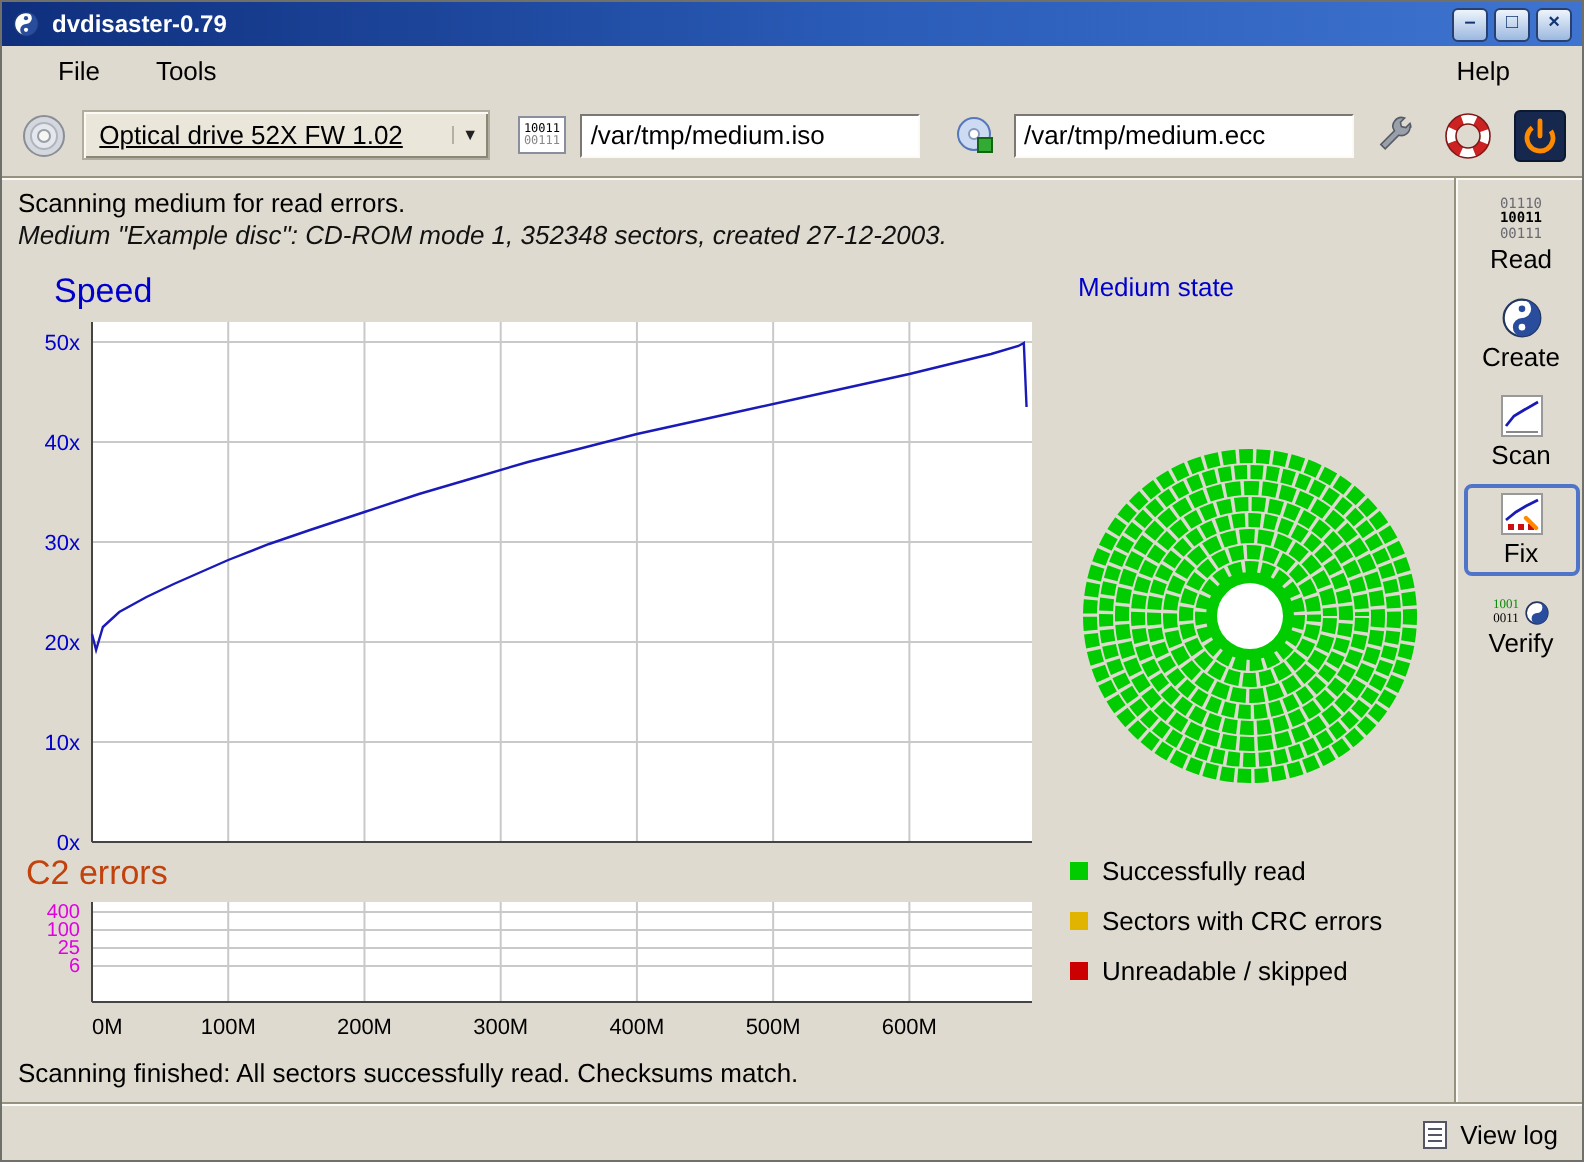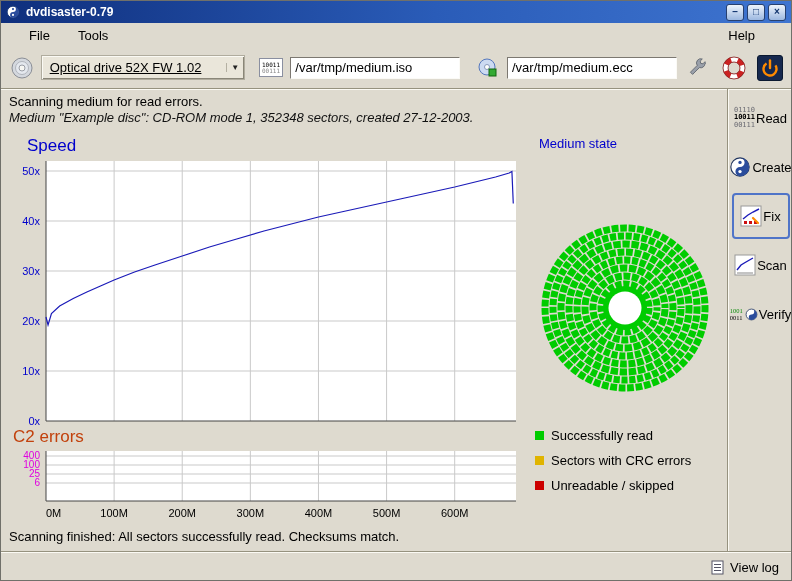"01110" .action { flex-direction: none -> column }
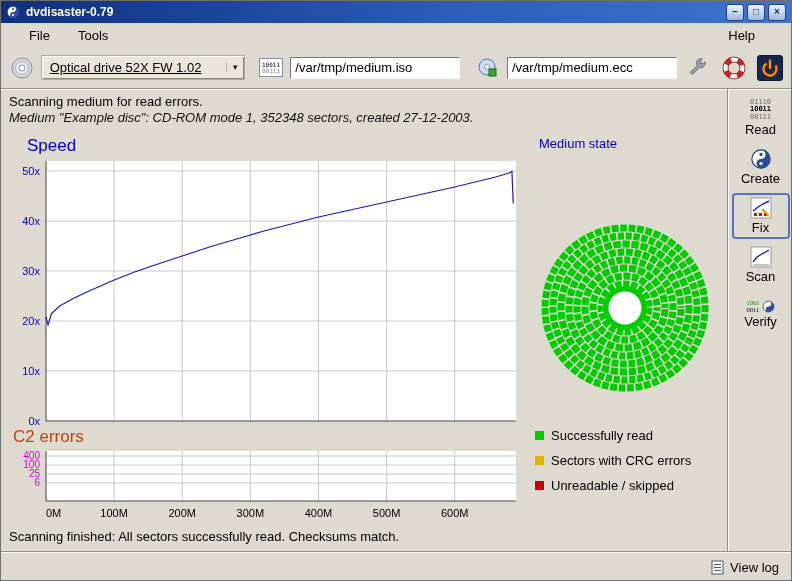"Fix" button.action { order: before "Scan" -> after "Scan" }
